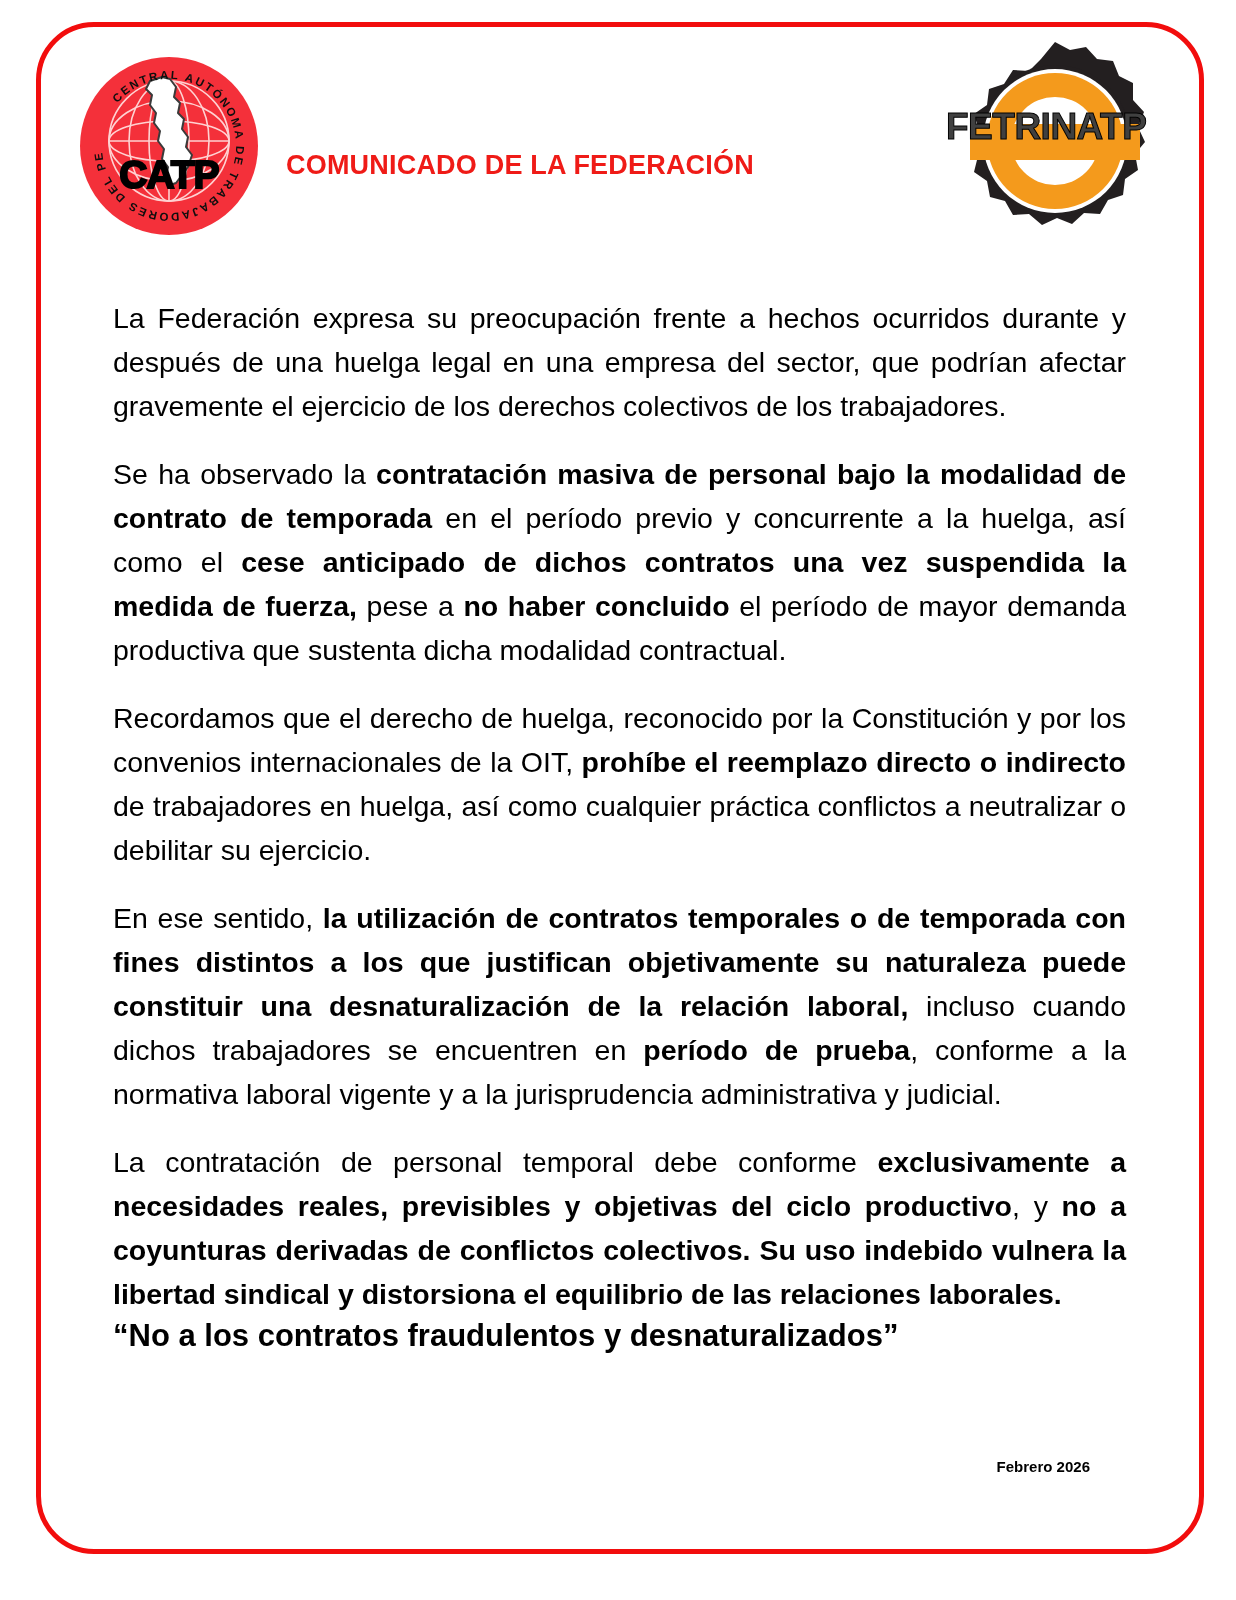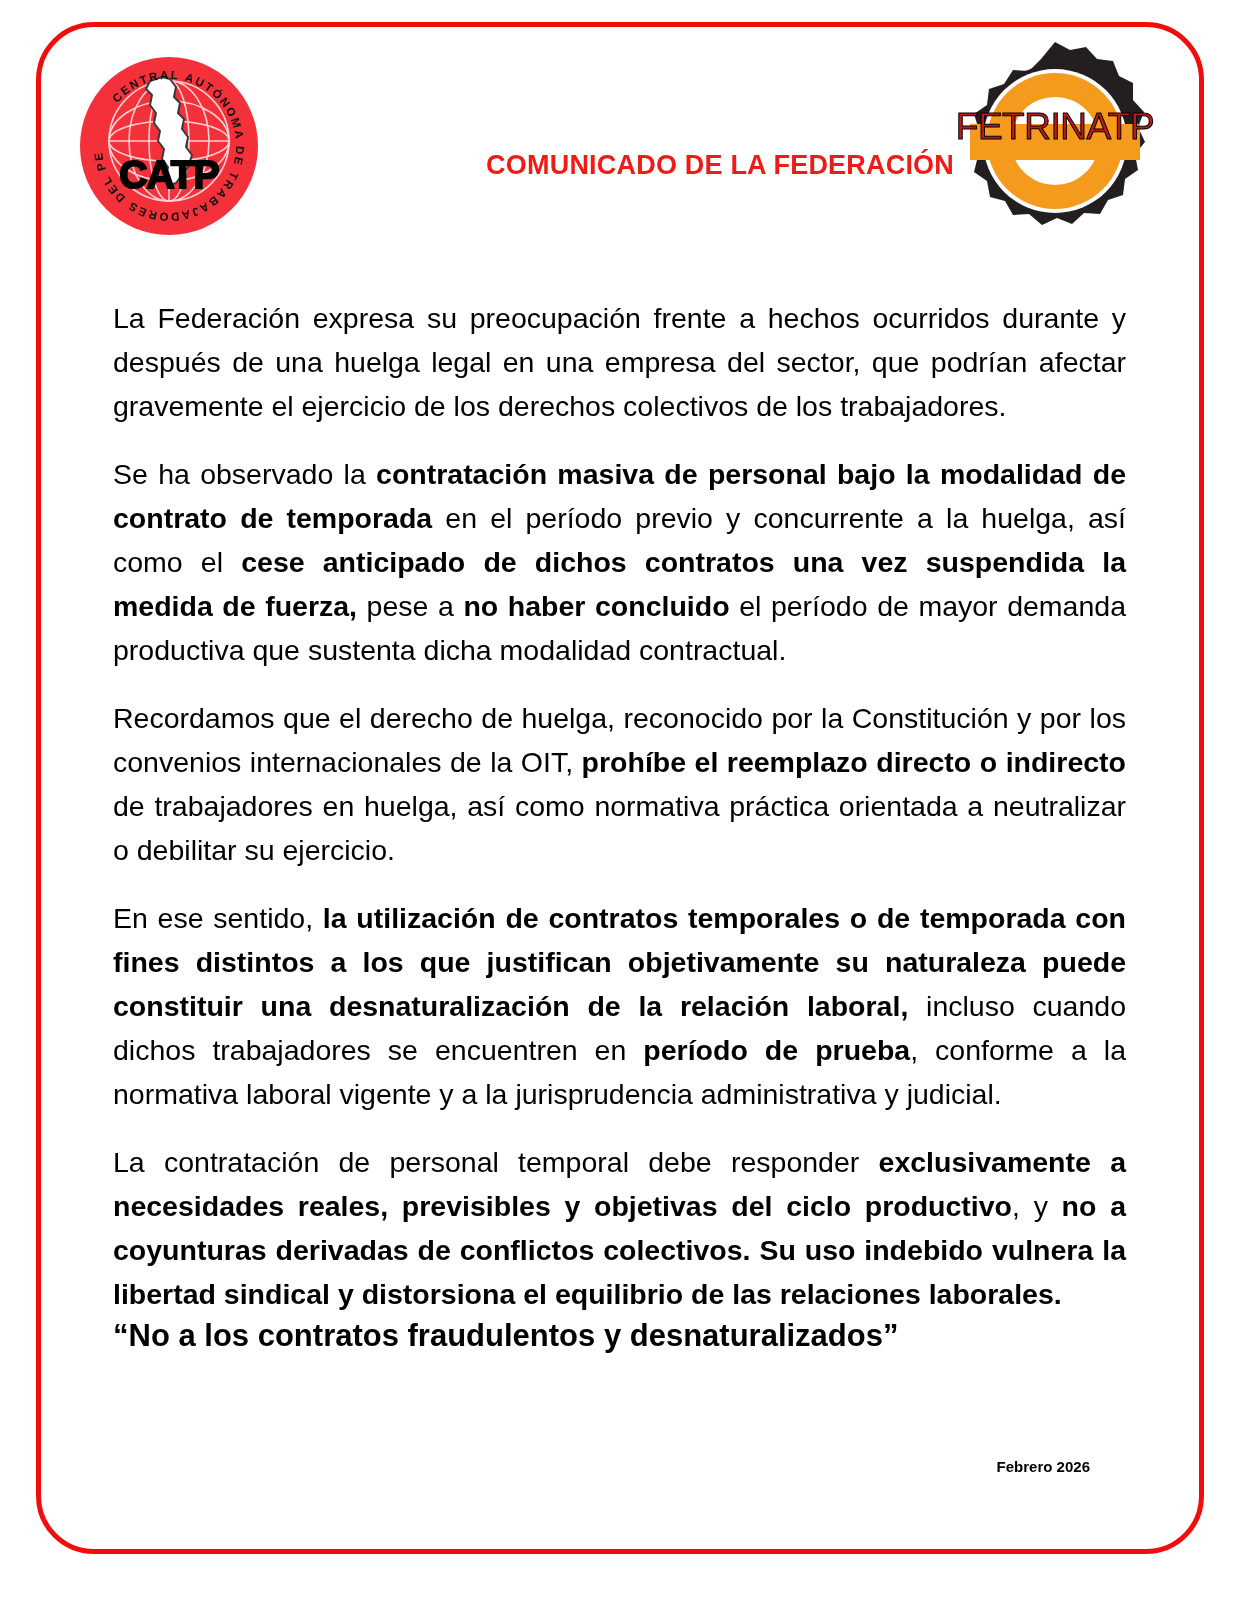"FETRINATP" div { color: #b91c1c -> #404040; font-weight: normal -> bold; text-align: center -> left }
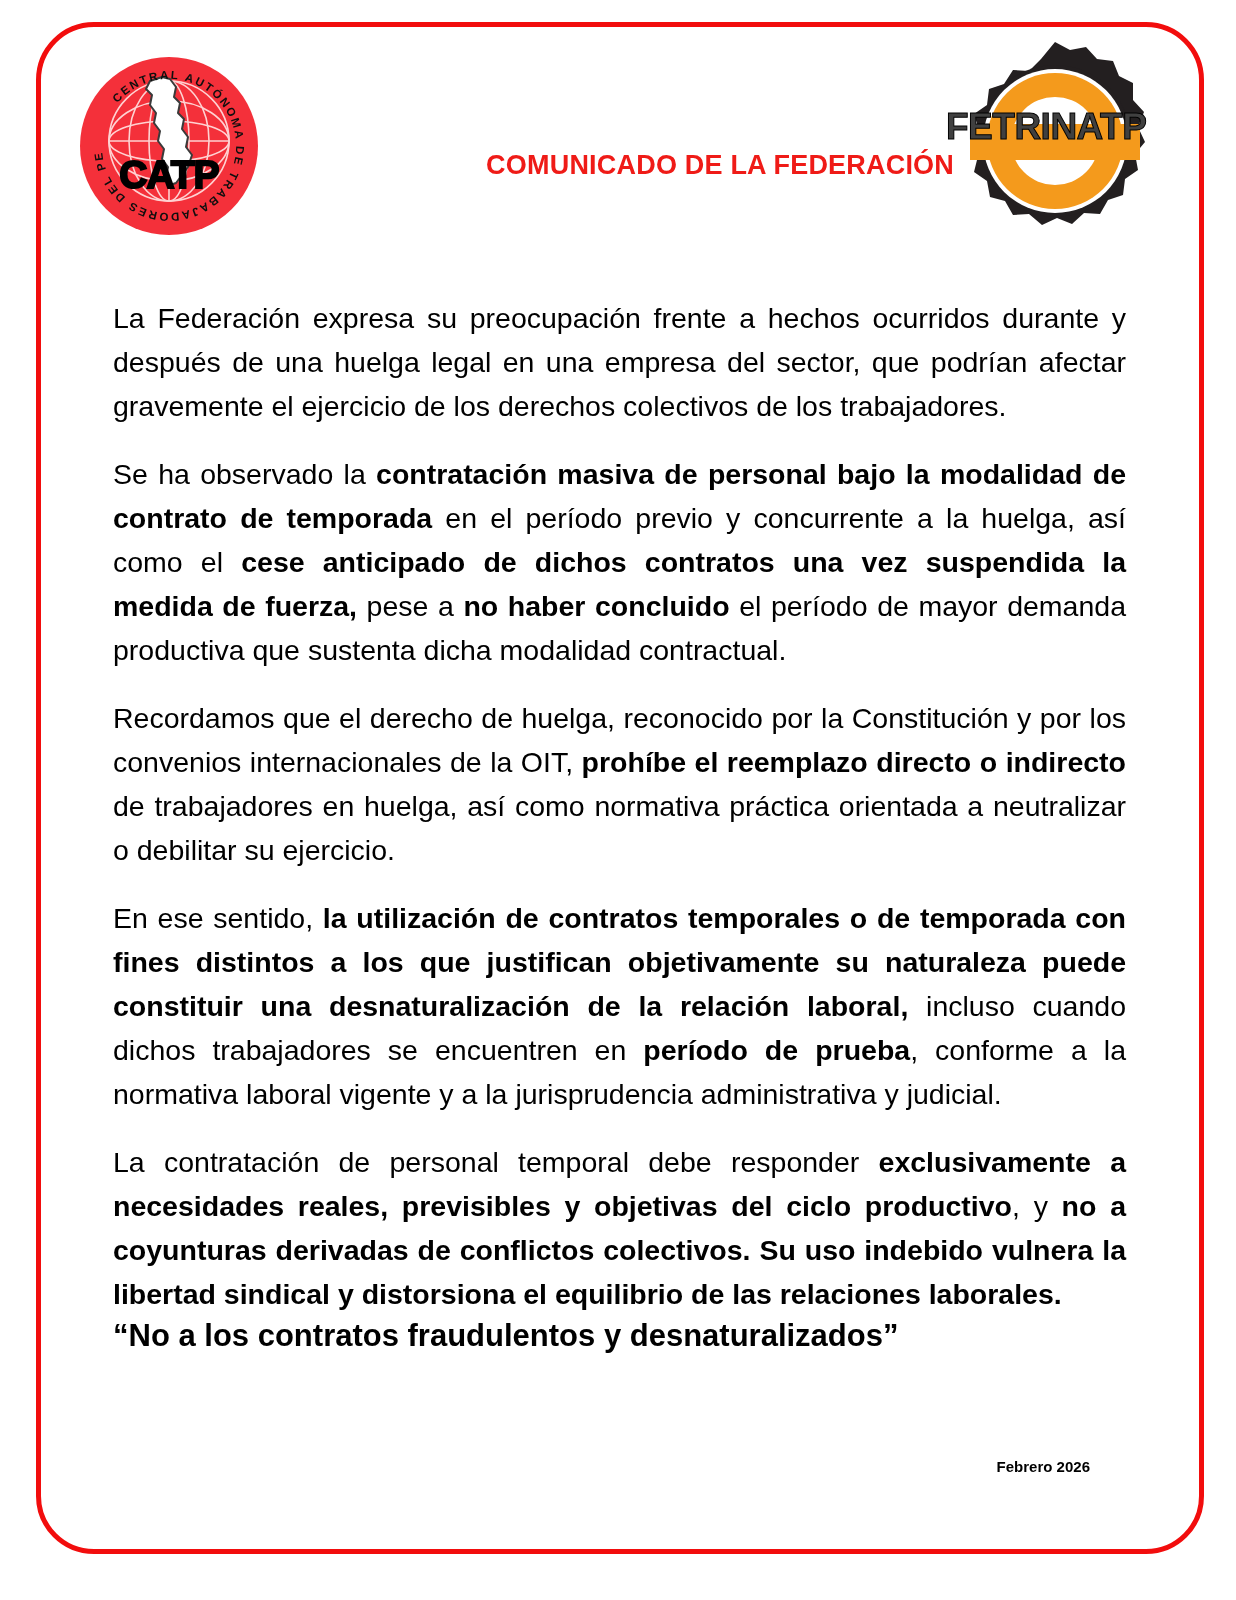"COMUNICADO DE LA FEDERACIÓN" #title { text-align: right -> left }
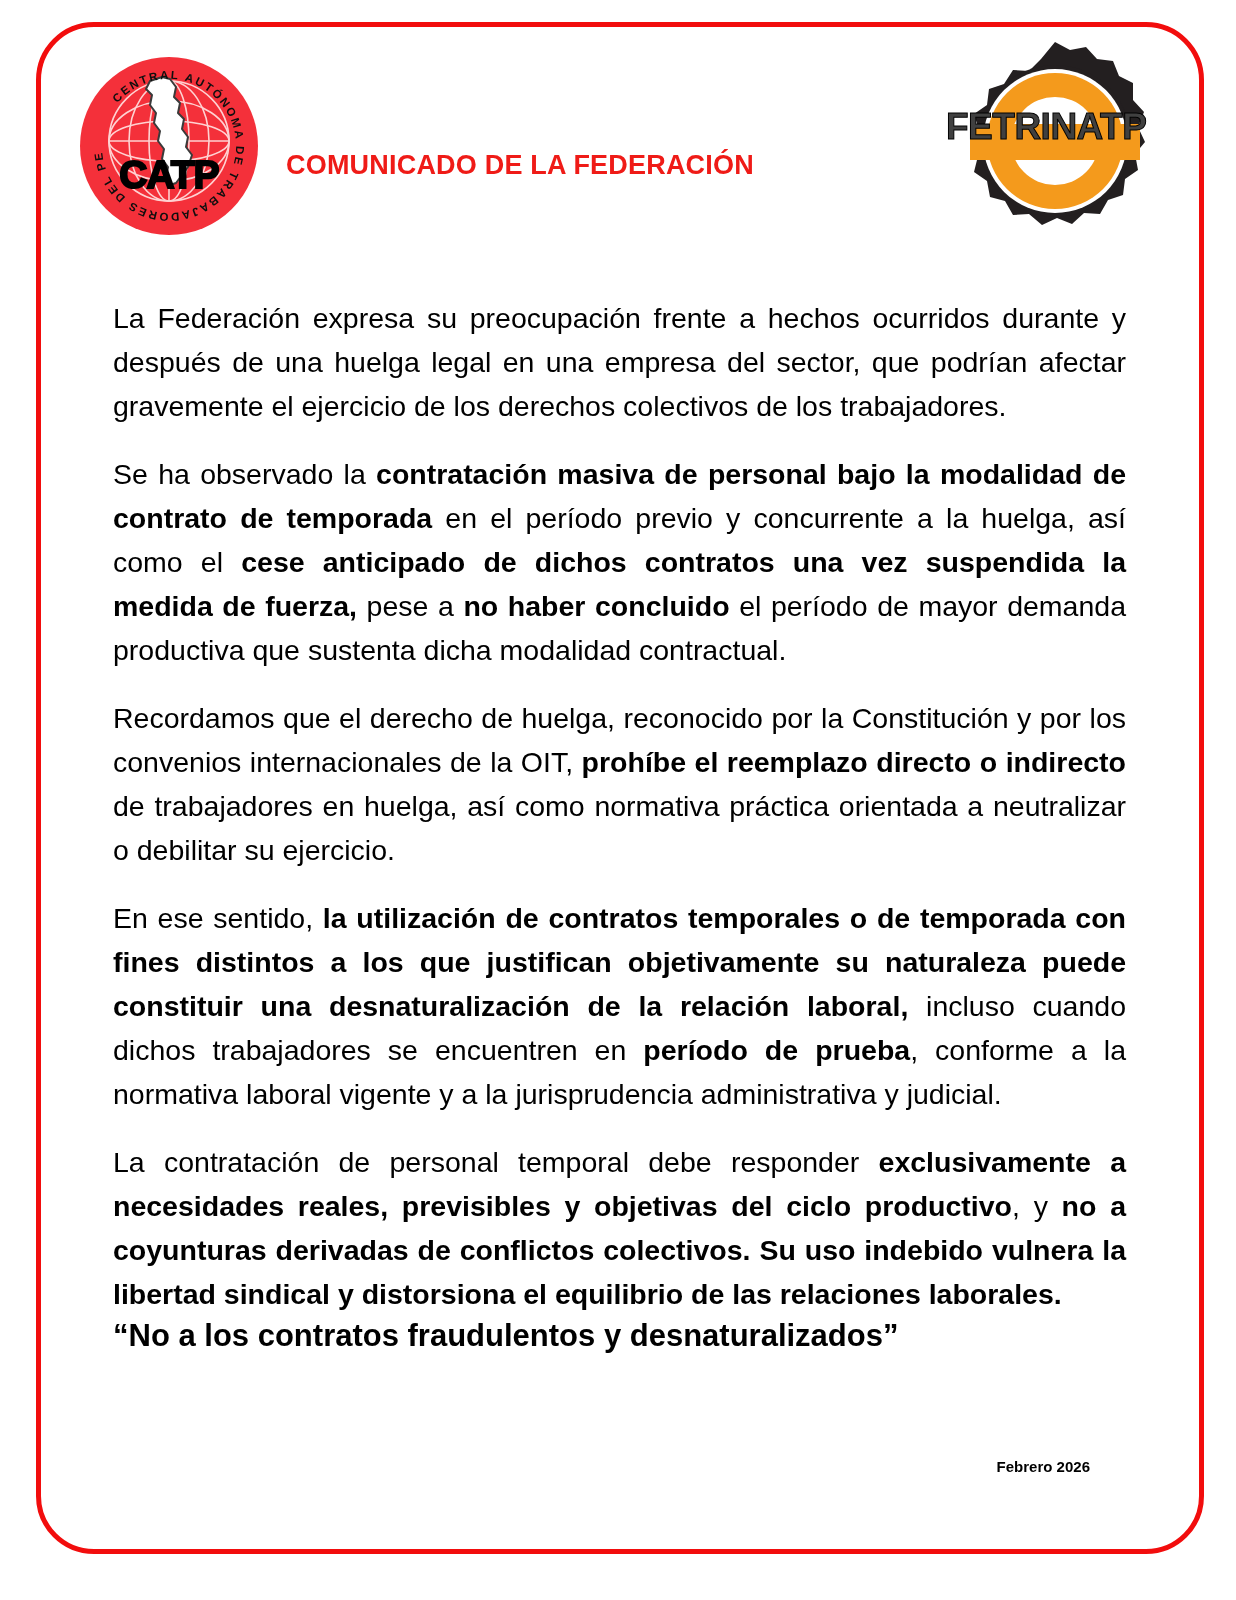"de trabajadores en huelga, así" span { text: normativa práctica orientada -> cualquier práctica conflictos }
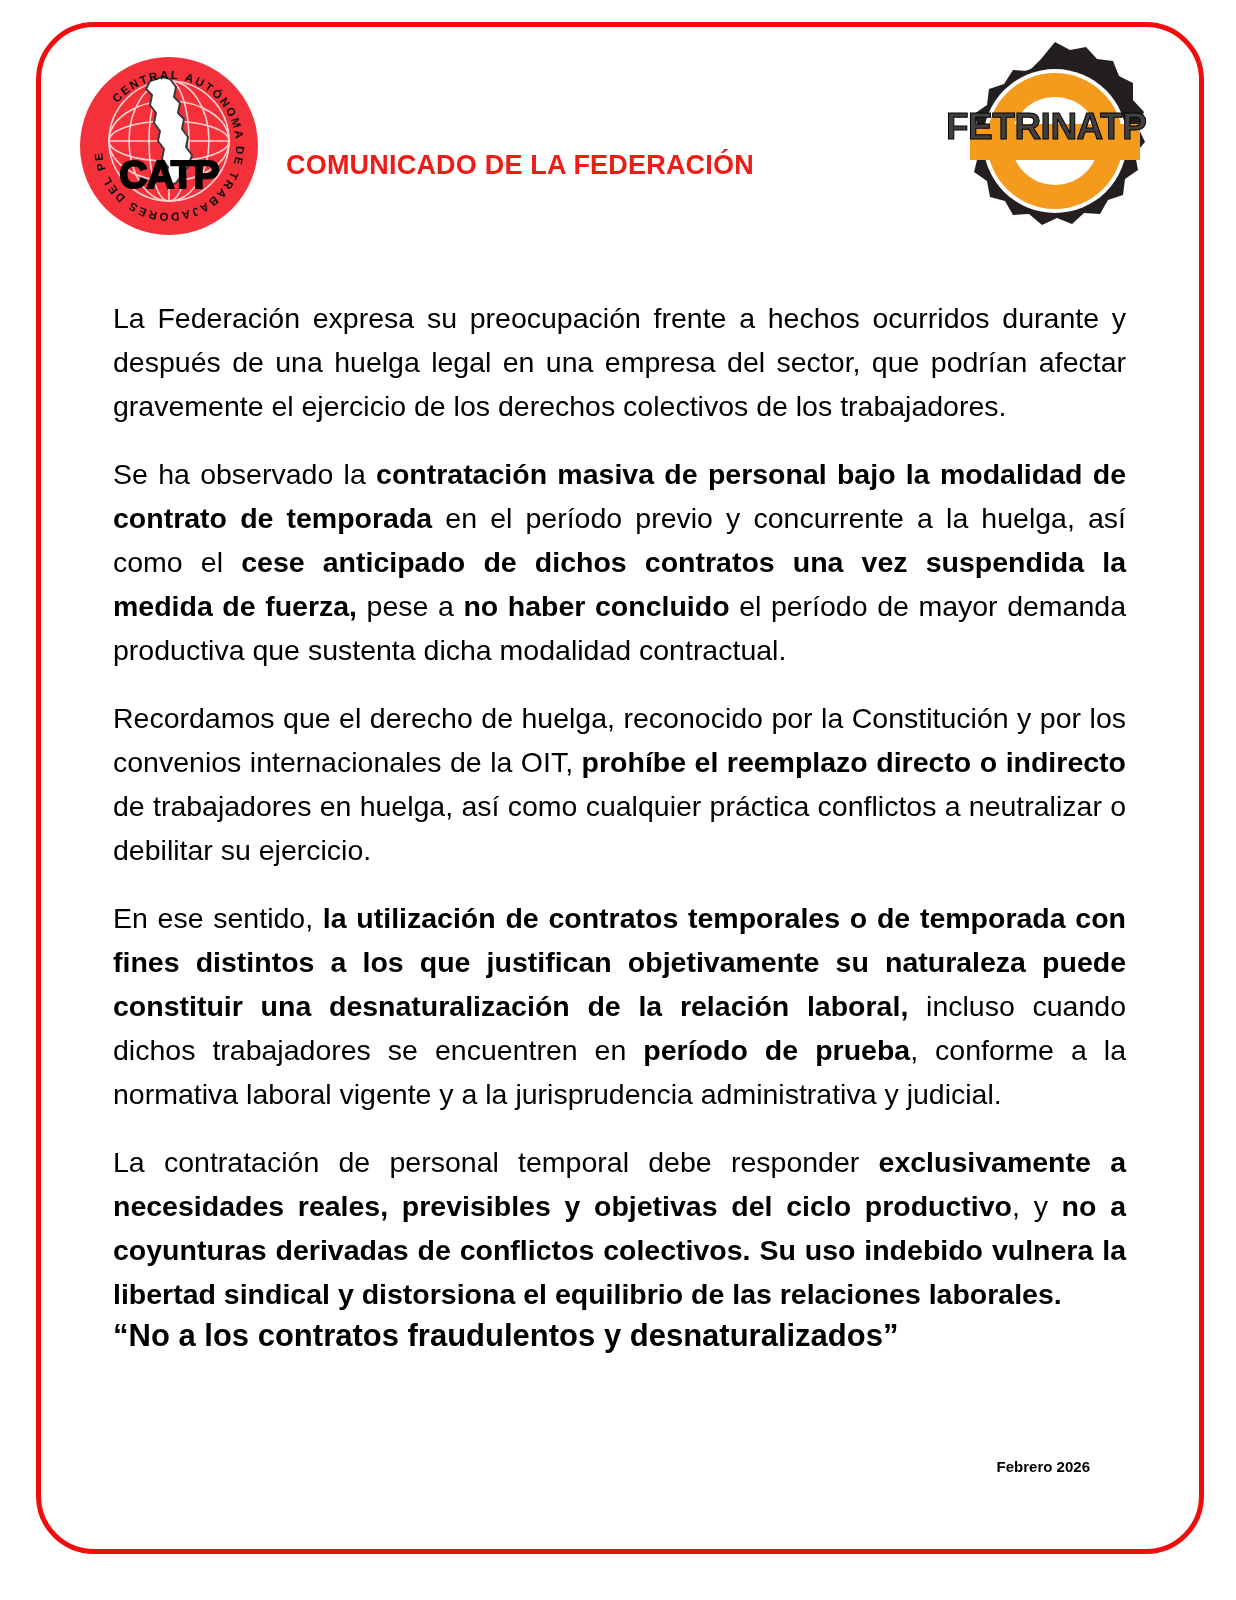"La contratación de personal temporal" span { text: responder -> conforme }
